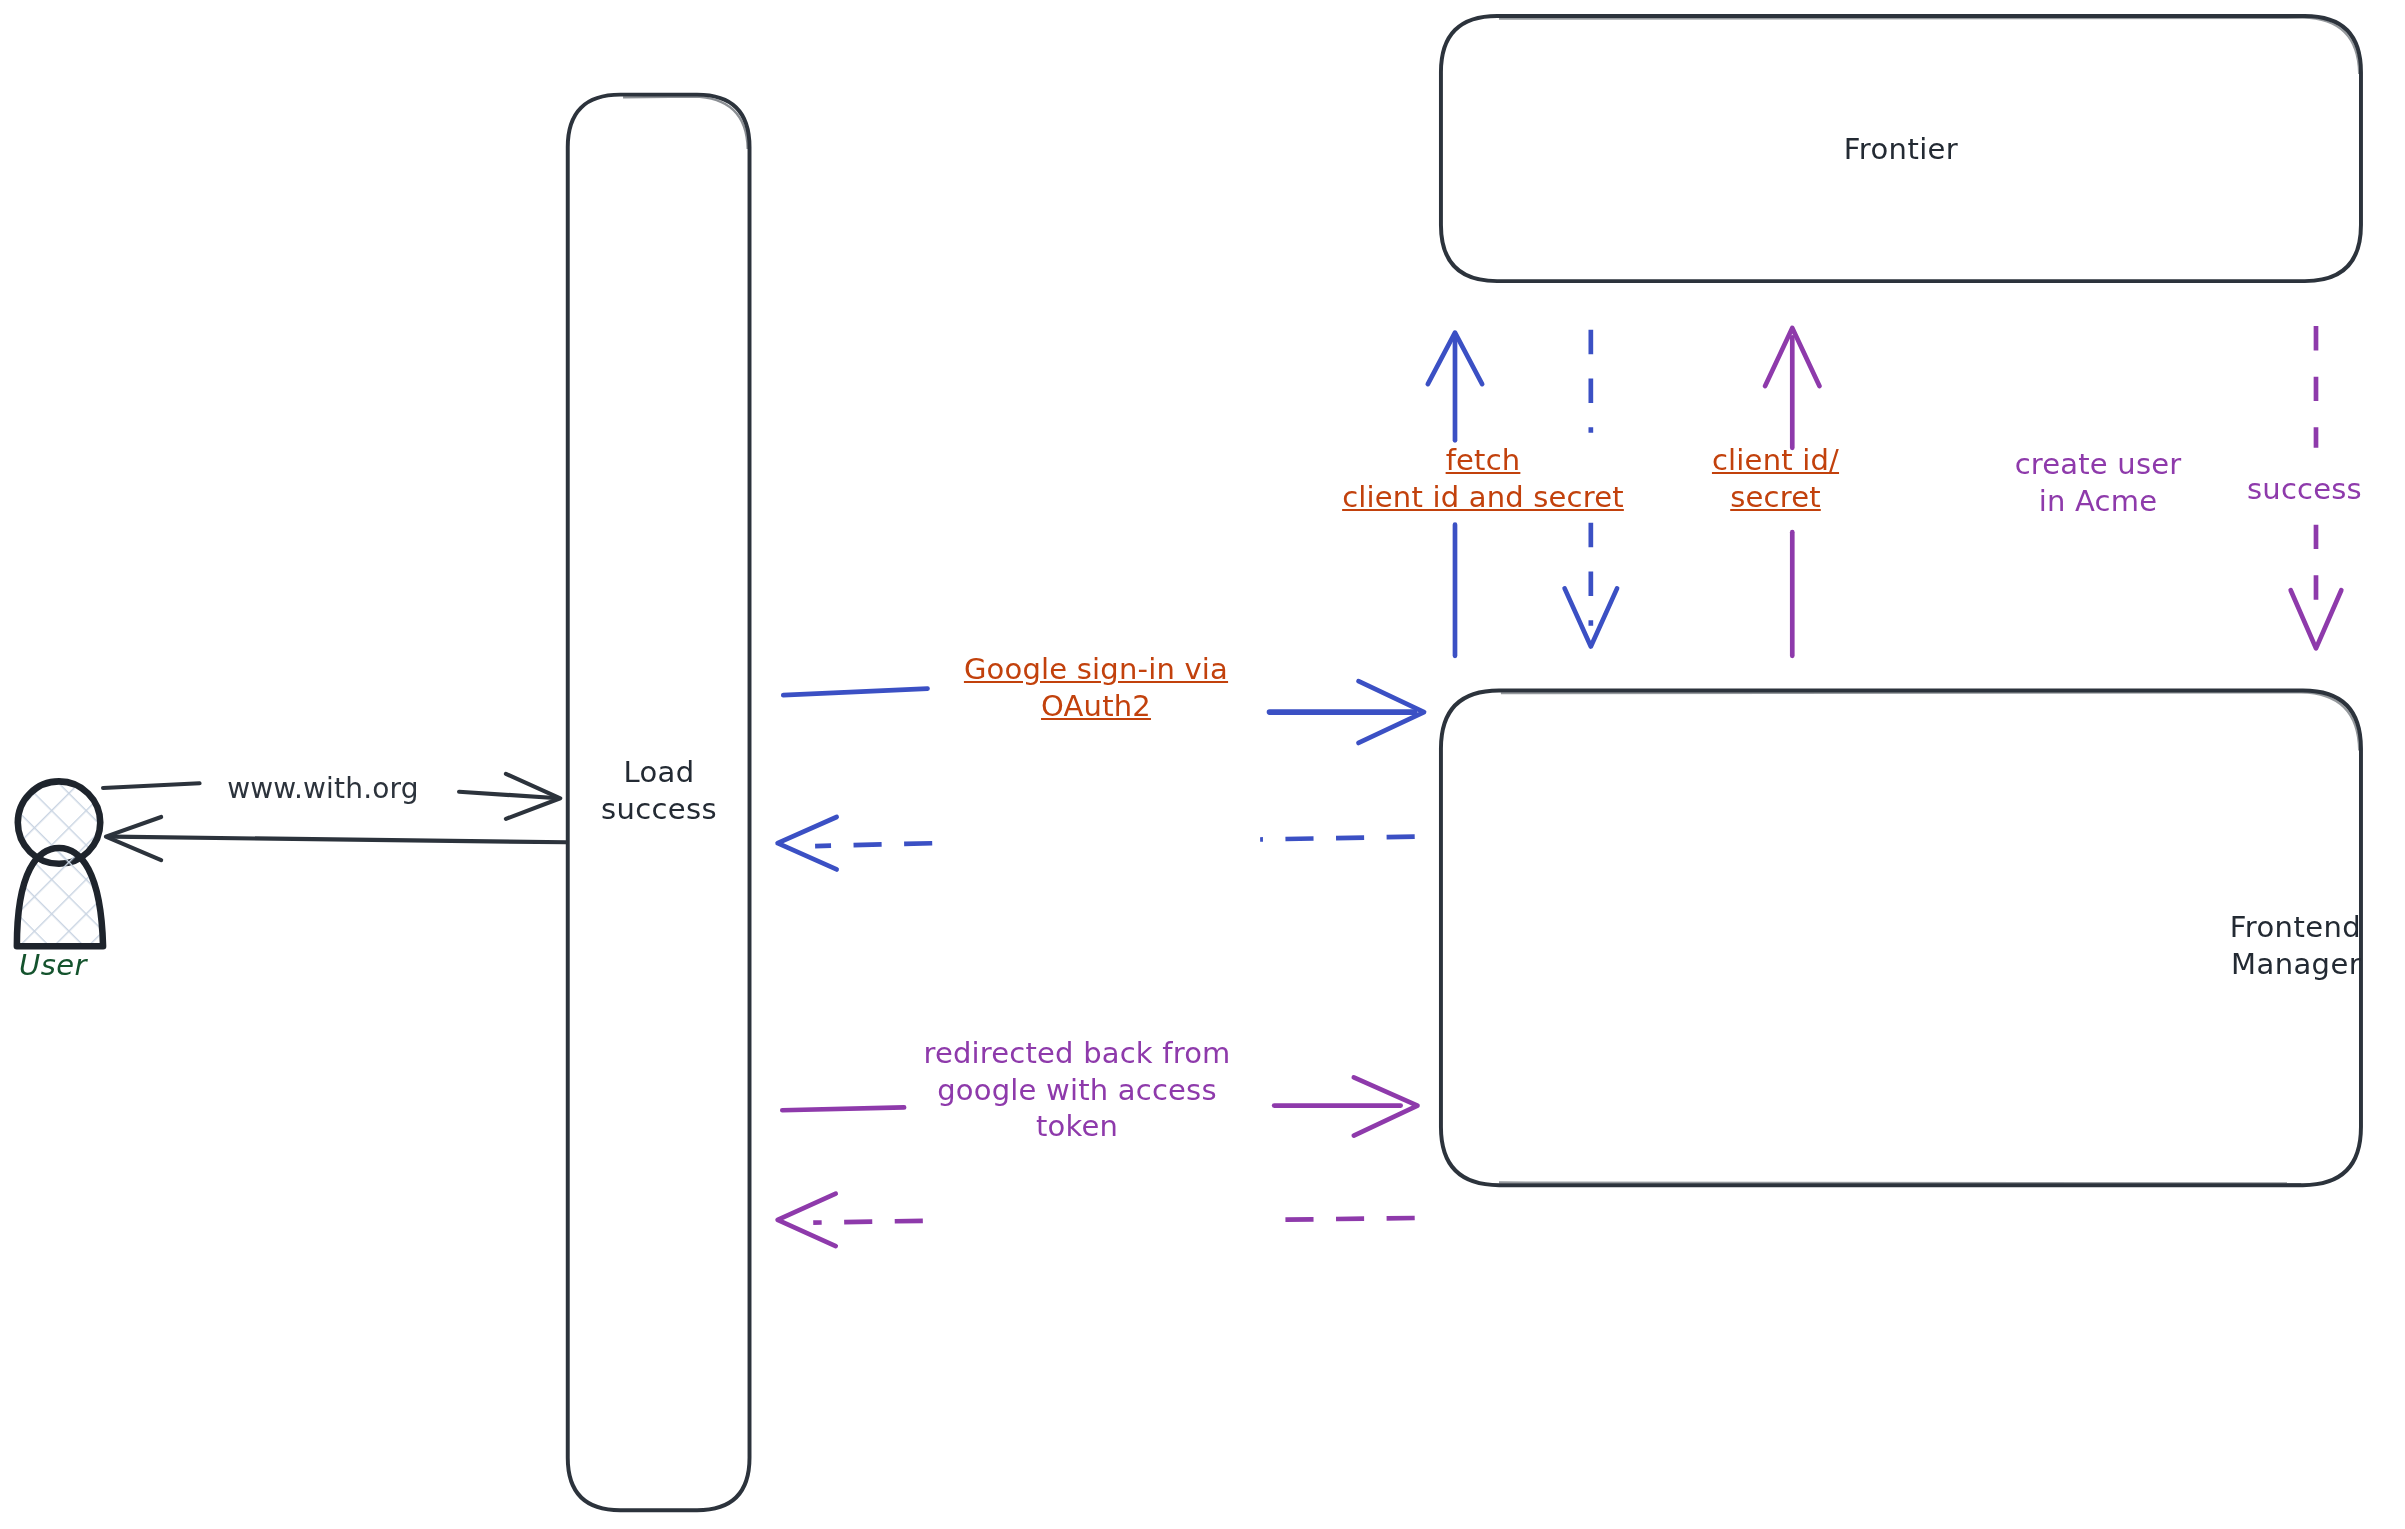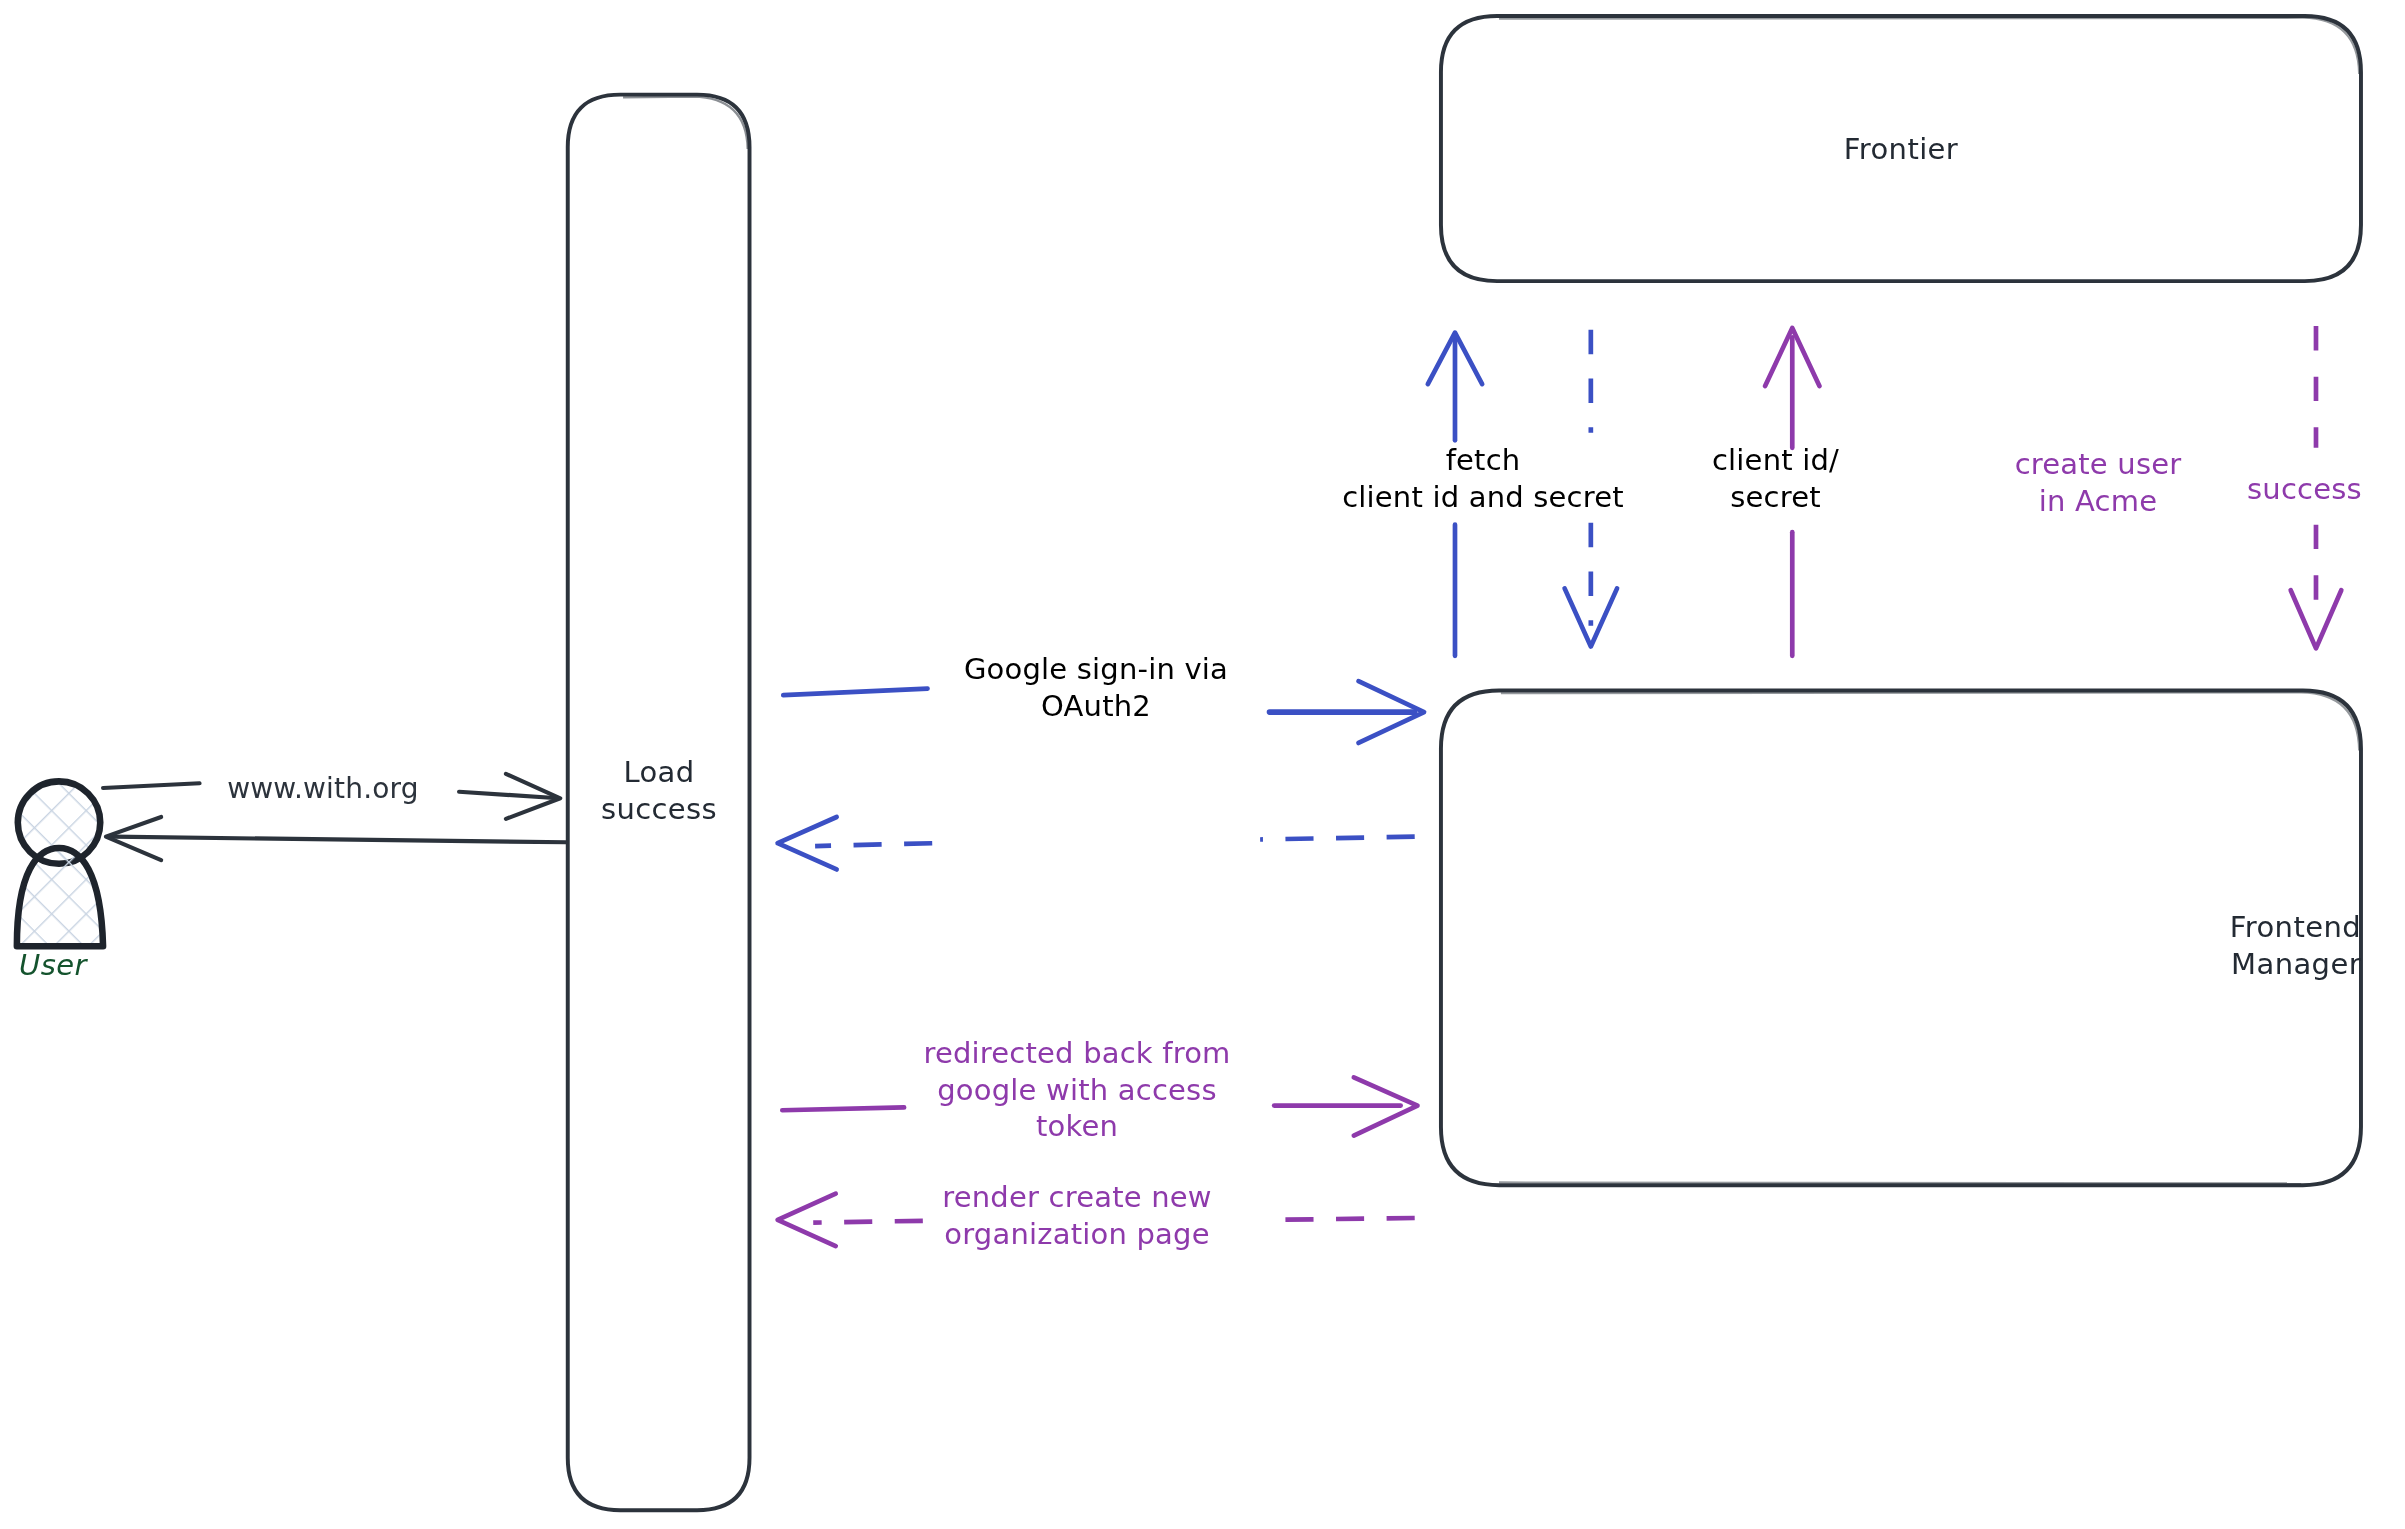"fetch" .edge-label.blue { color: #000000 -> #c2410c; text-decoration: none -> underline }
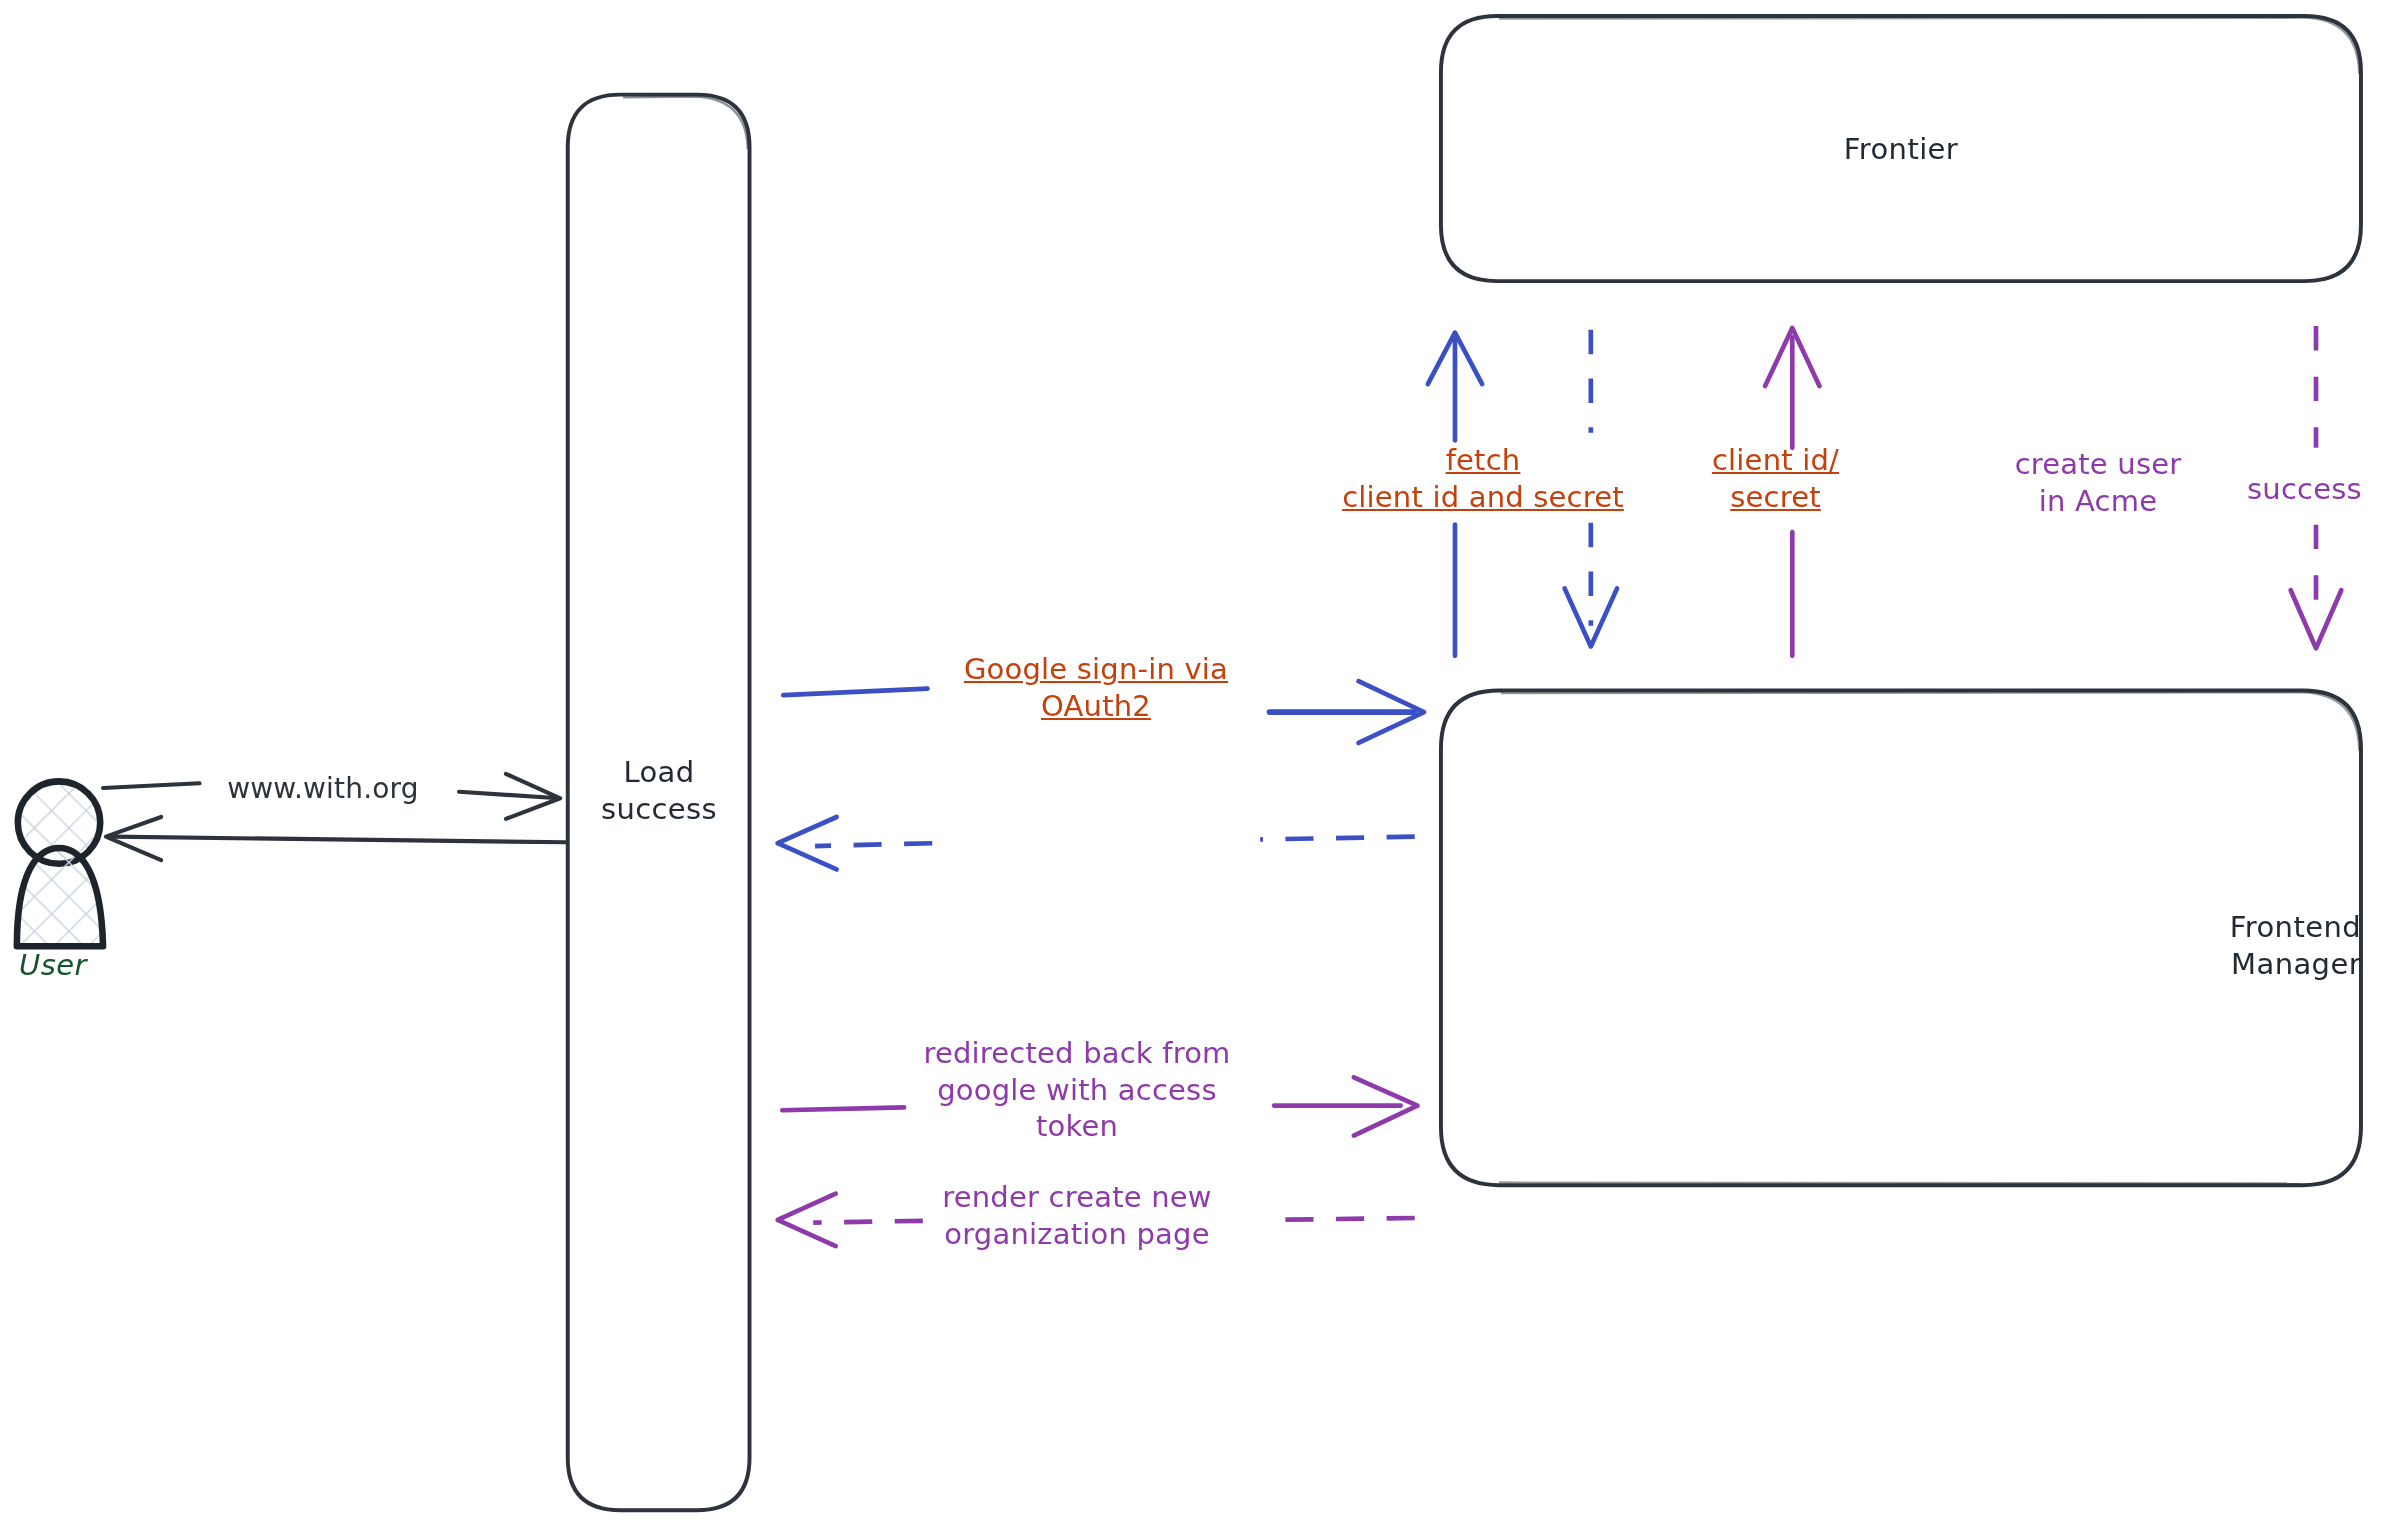"render create new" div.edge-label { html: <div>render create new organization page</div> -> none }
